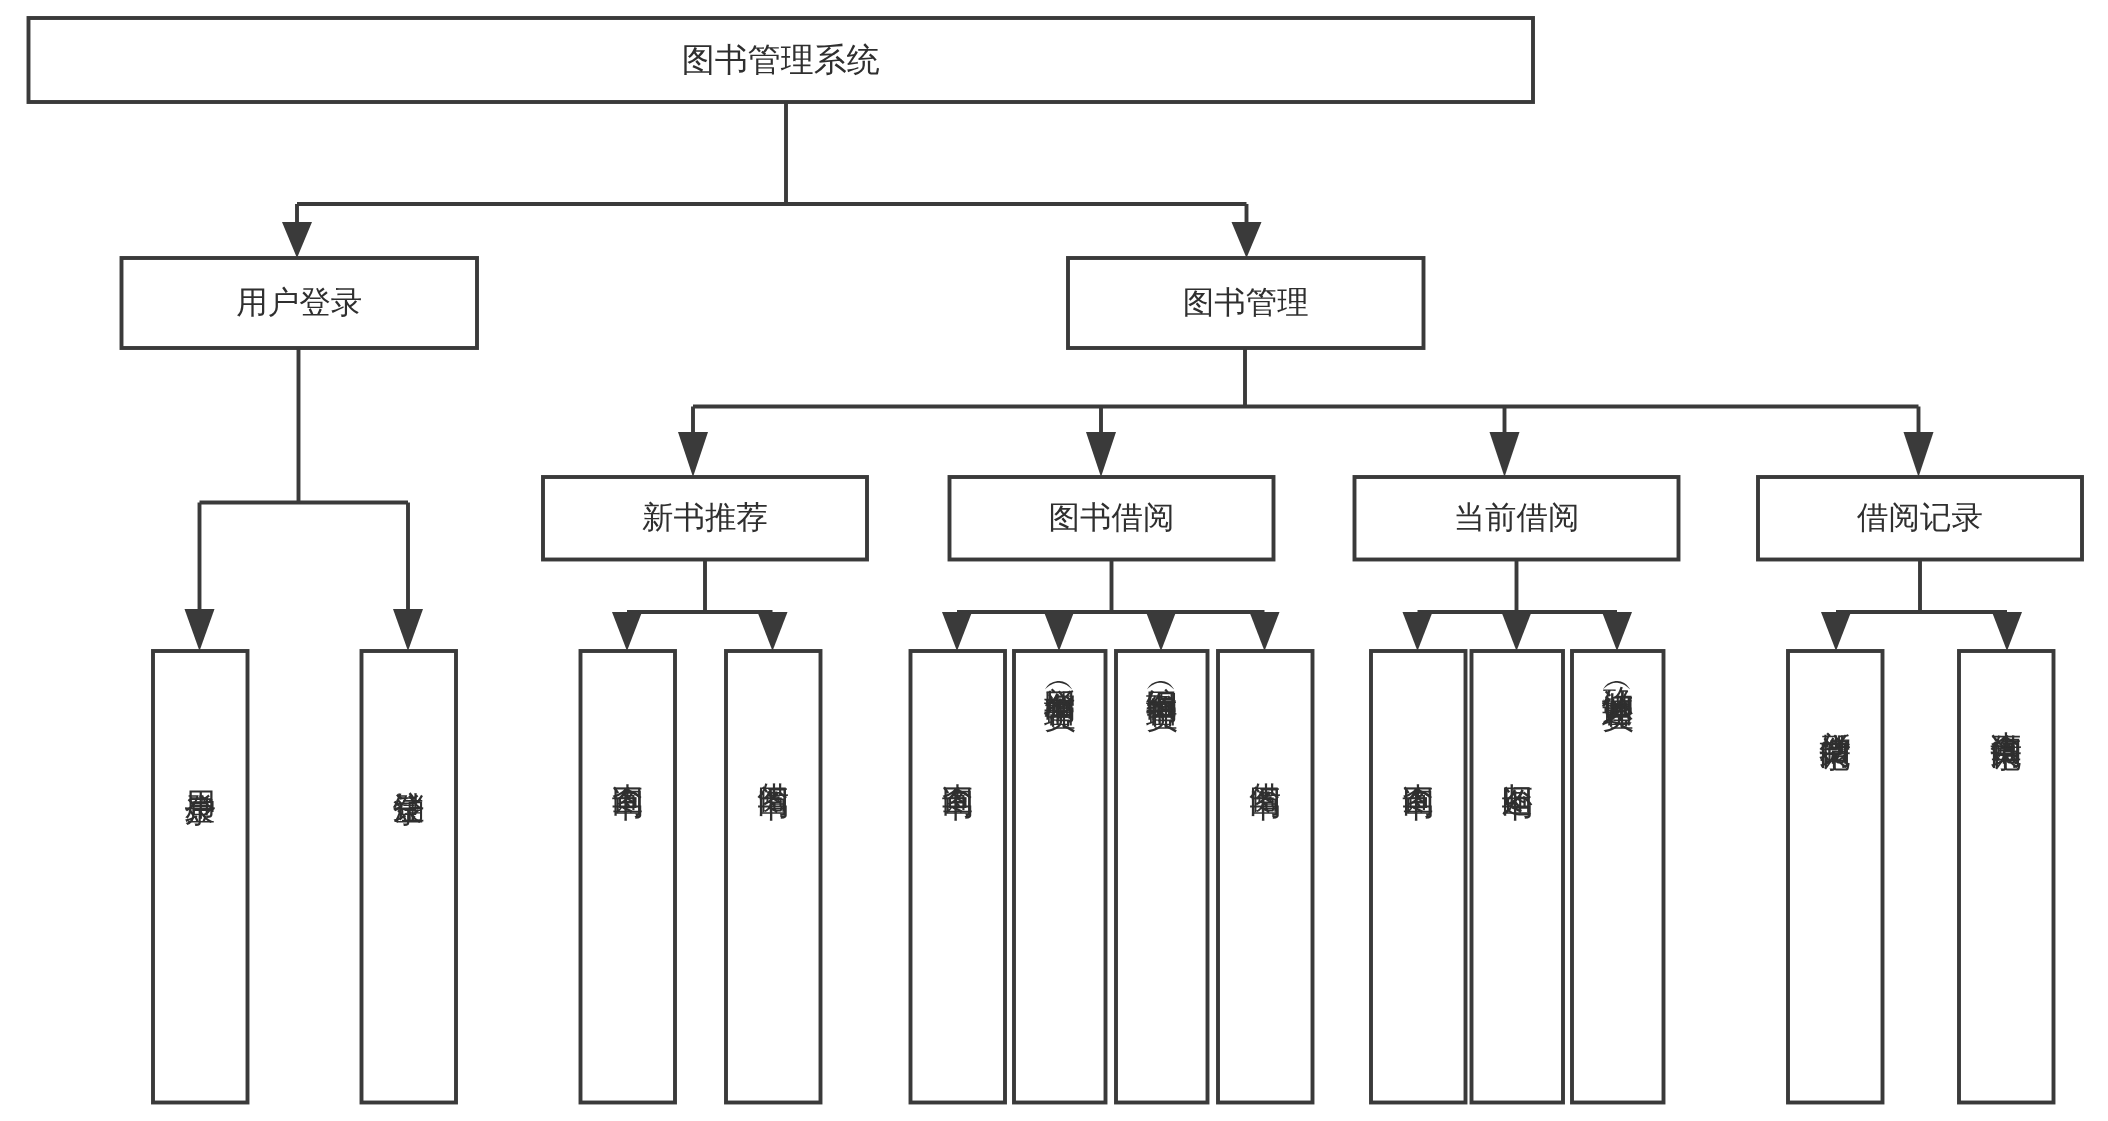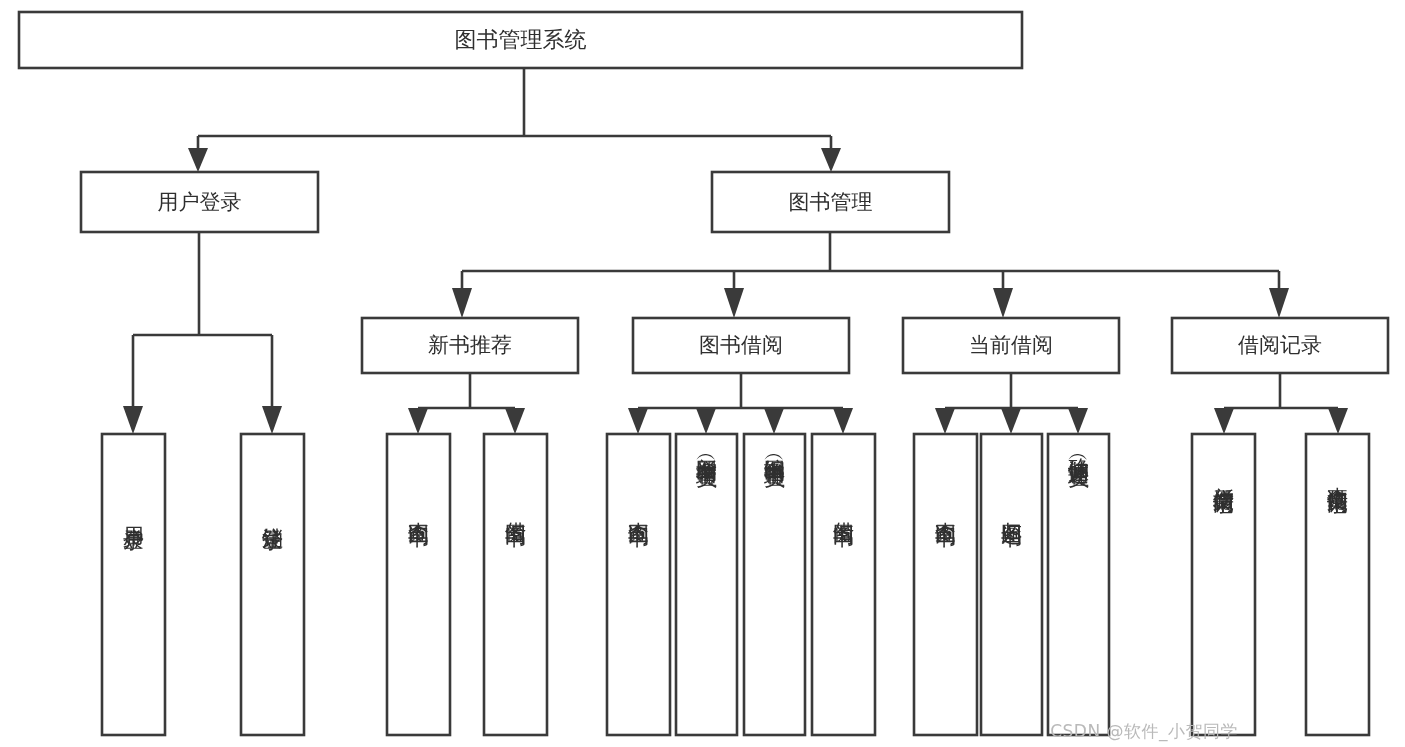"CSDN @软件_小贺同学" div.watermark { html: <div>CSDN @软件_小贺同学</div> -> none }
